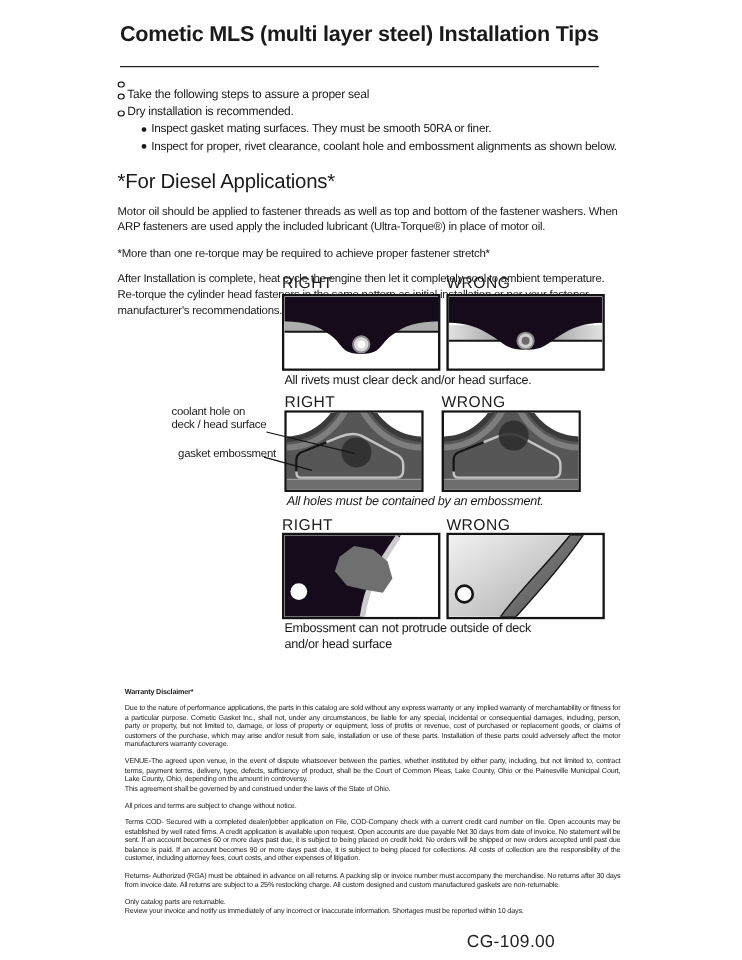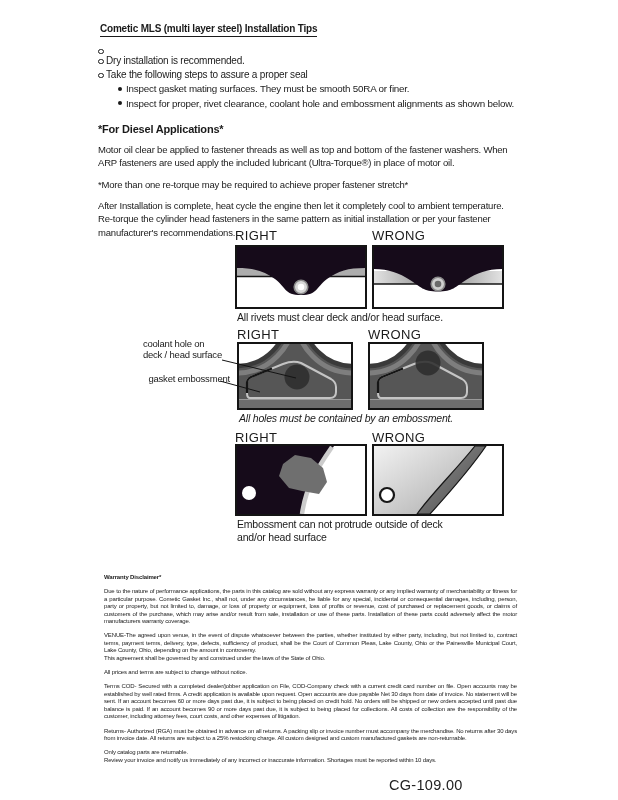"Cometic MLS (multi layer steel)" .title { font-size: 10px -> 18px; padding-bottom: 2px -> 16px }
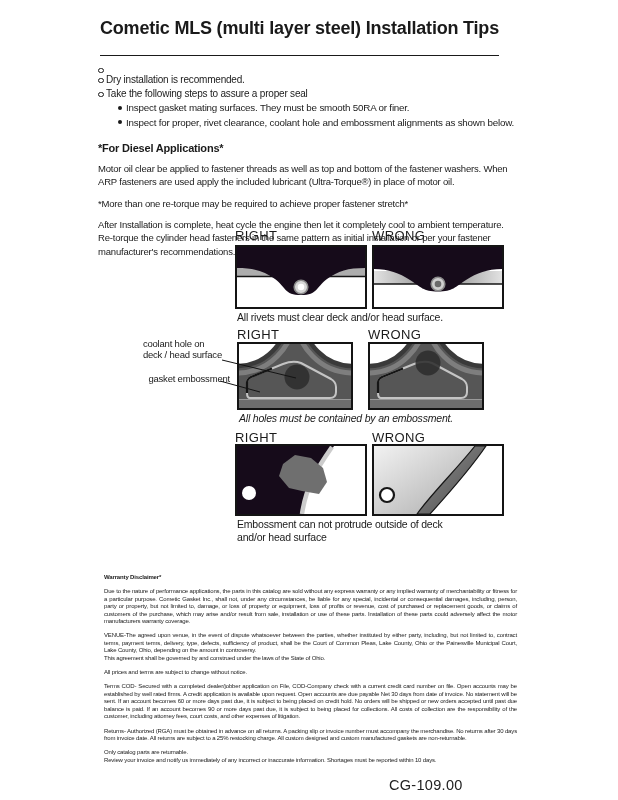"Dry installation is recommended." div.bullet-row { order: before "Take the following steps to" -> after "Take the following steps to" }
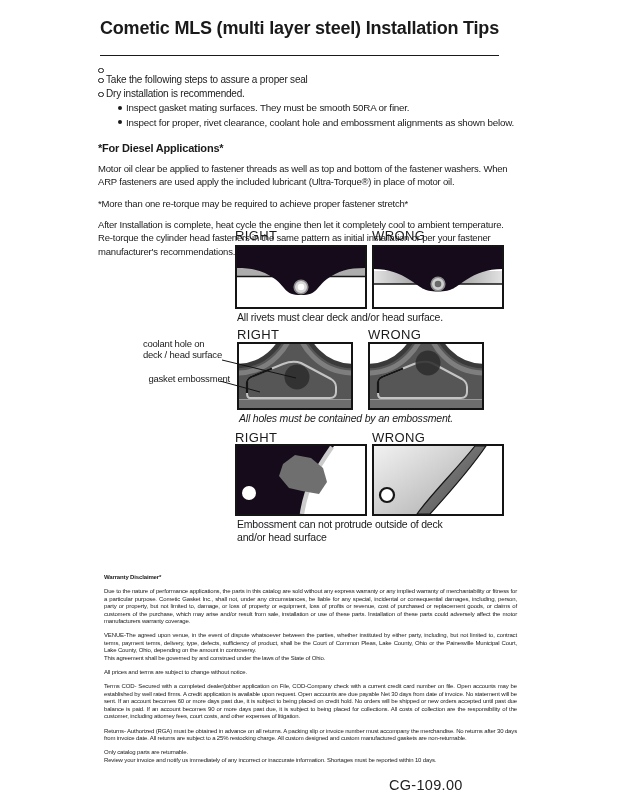"*For Diesel Applications*" .diesel-heading { font-size: 11px -> 17px; font-weight: bold -> normal }
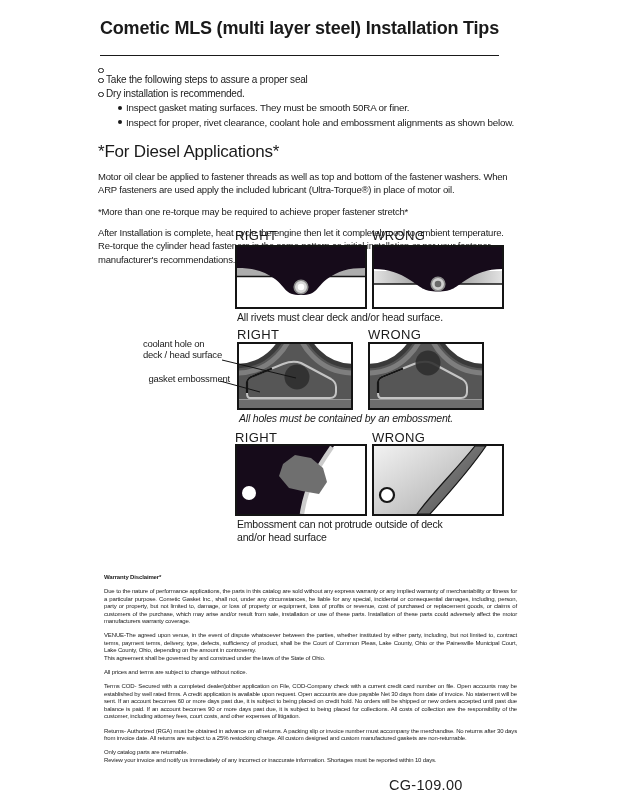"Motor oil clear be applied" p.para { text: clear -> should }
